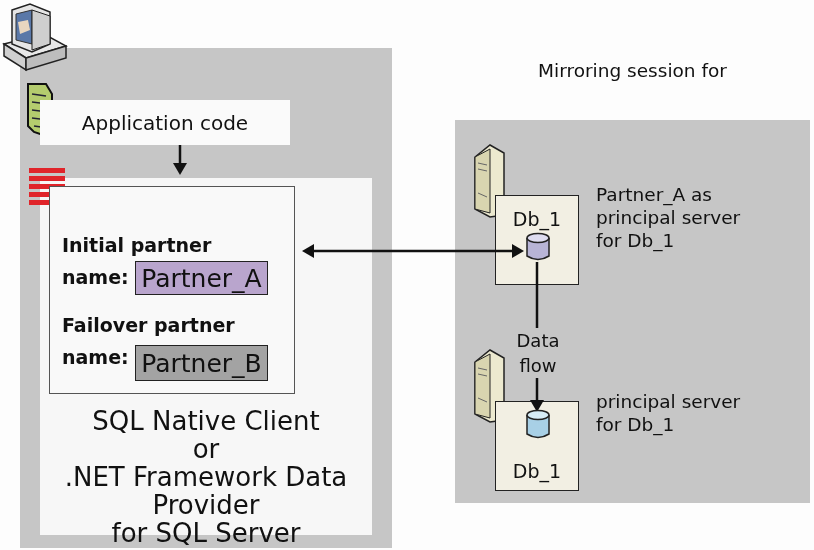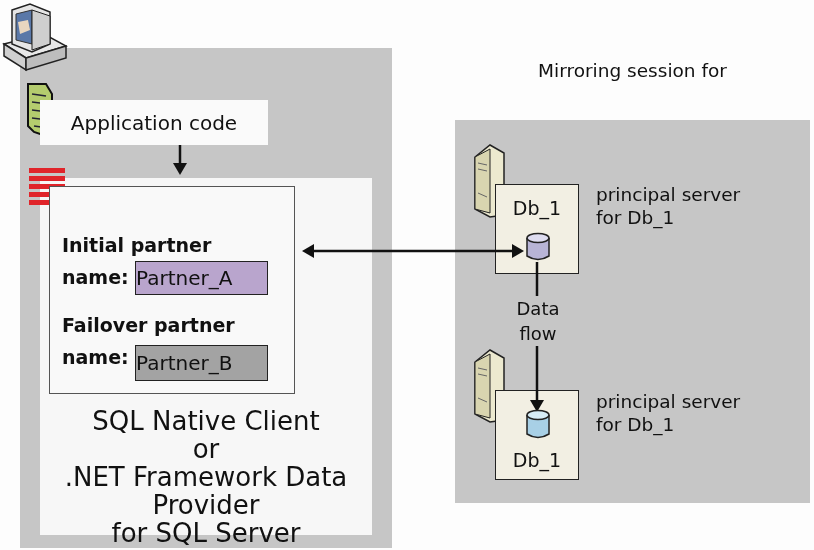"Application code" .appcode-box { width: 228px -> 250px }
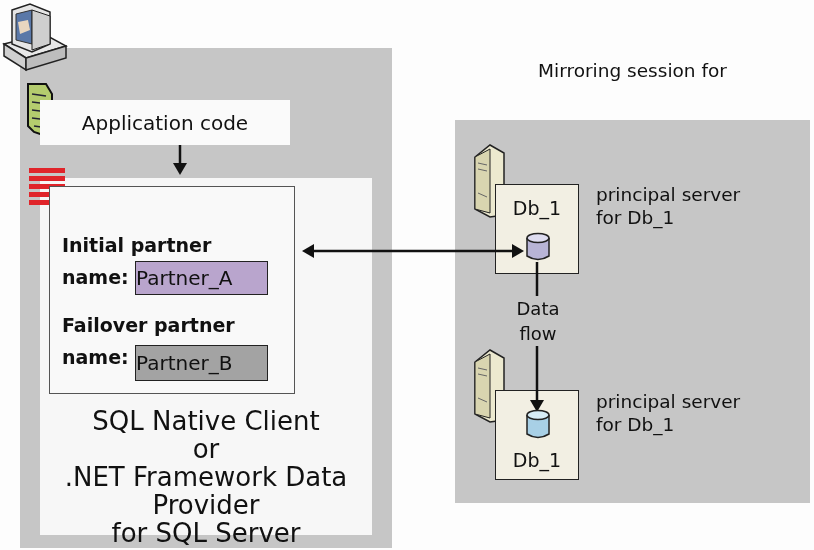"Partner_A as" div { html: none -> <div>Partner_A as</div> }
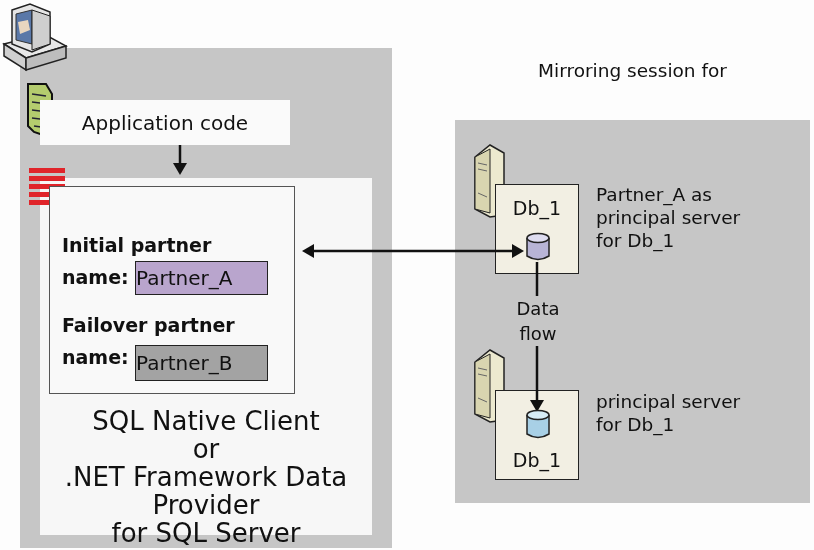"Db_1" .db-box { margin-top: none -> 11px }
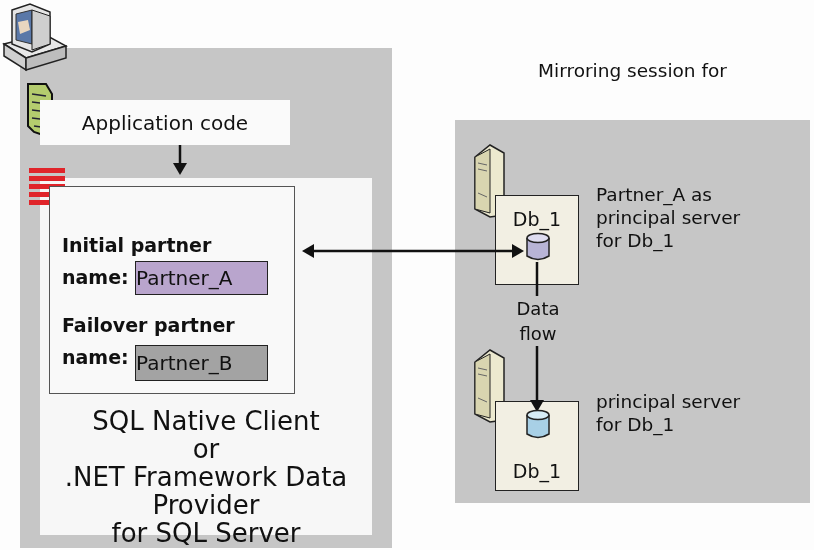"Partner_A" .pbox { font-size: 20px -> 25px; justify-content: none -> center }
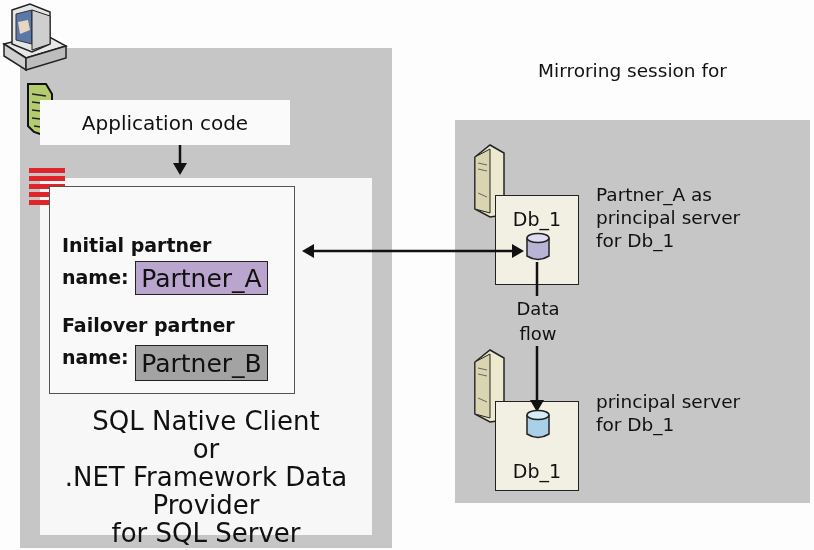"Data" .dataflow { margin-top: none -> 32px }
